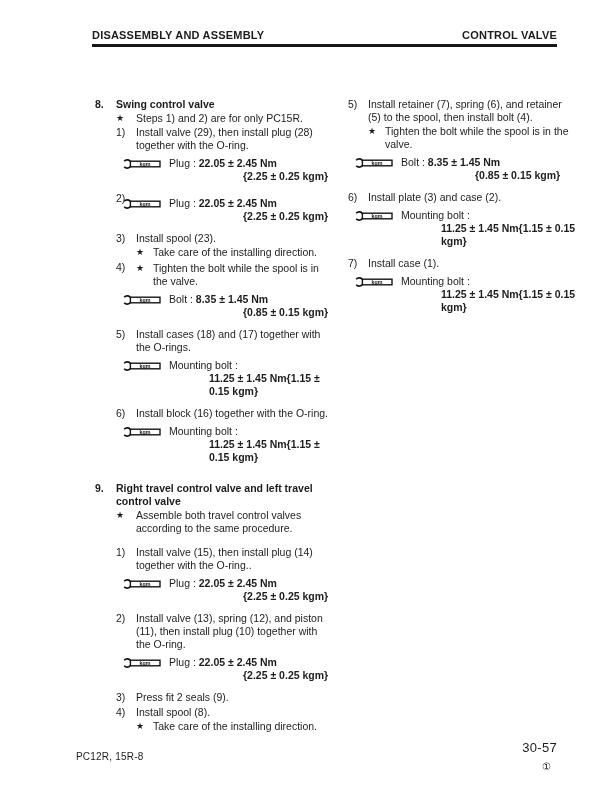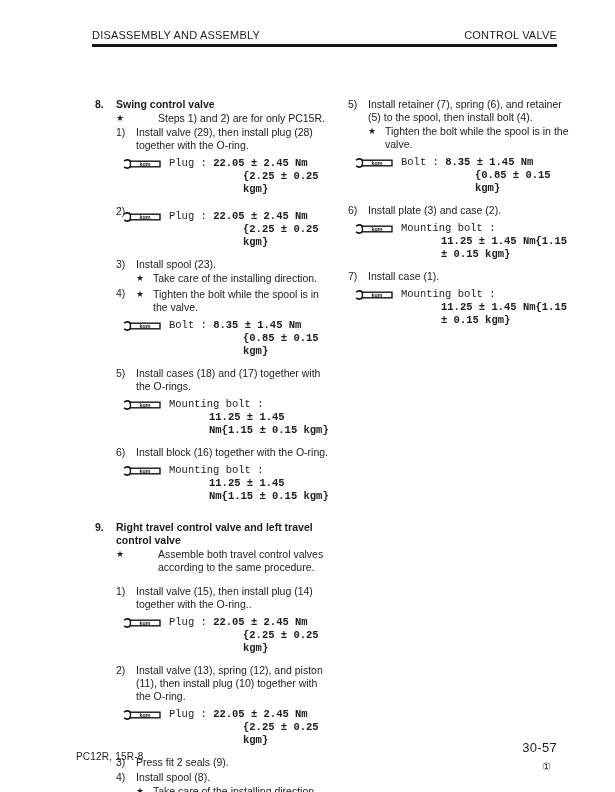"DISASSEMBLY AND ASSEMBLY" .hdr { font-weight: normal -> bold }
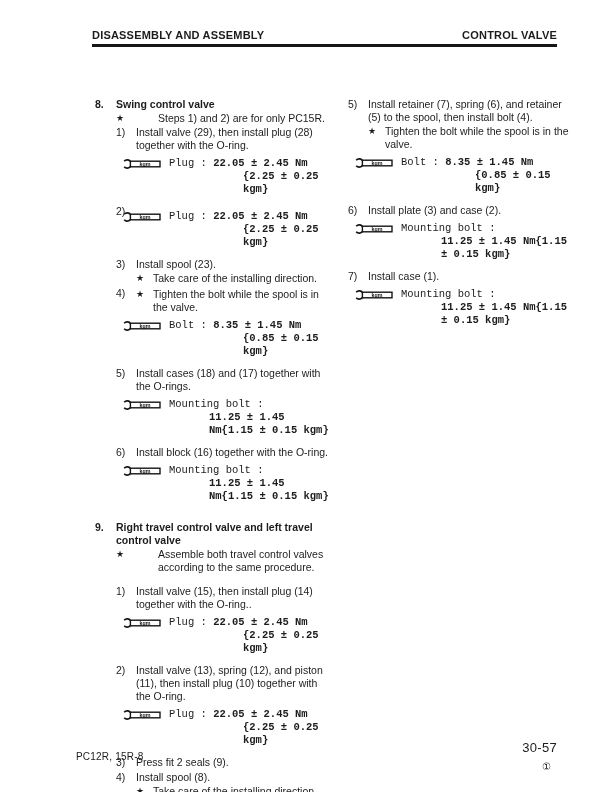"Steps 1) and 2) are" .note .ntext { margin-left: 22px -> none }
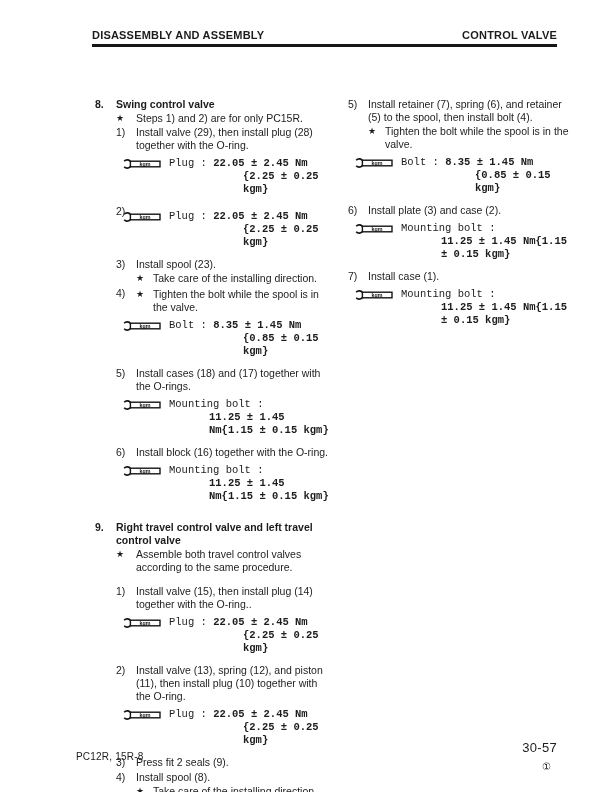"Plug : 22.05 ± 2.45" .tq-lines { font-family: Liberation Mono, monospace -> none }
